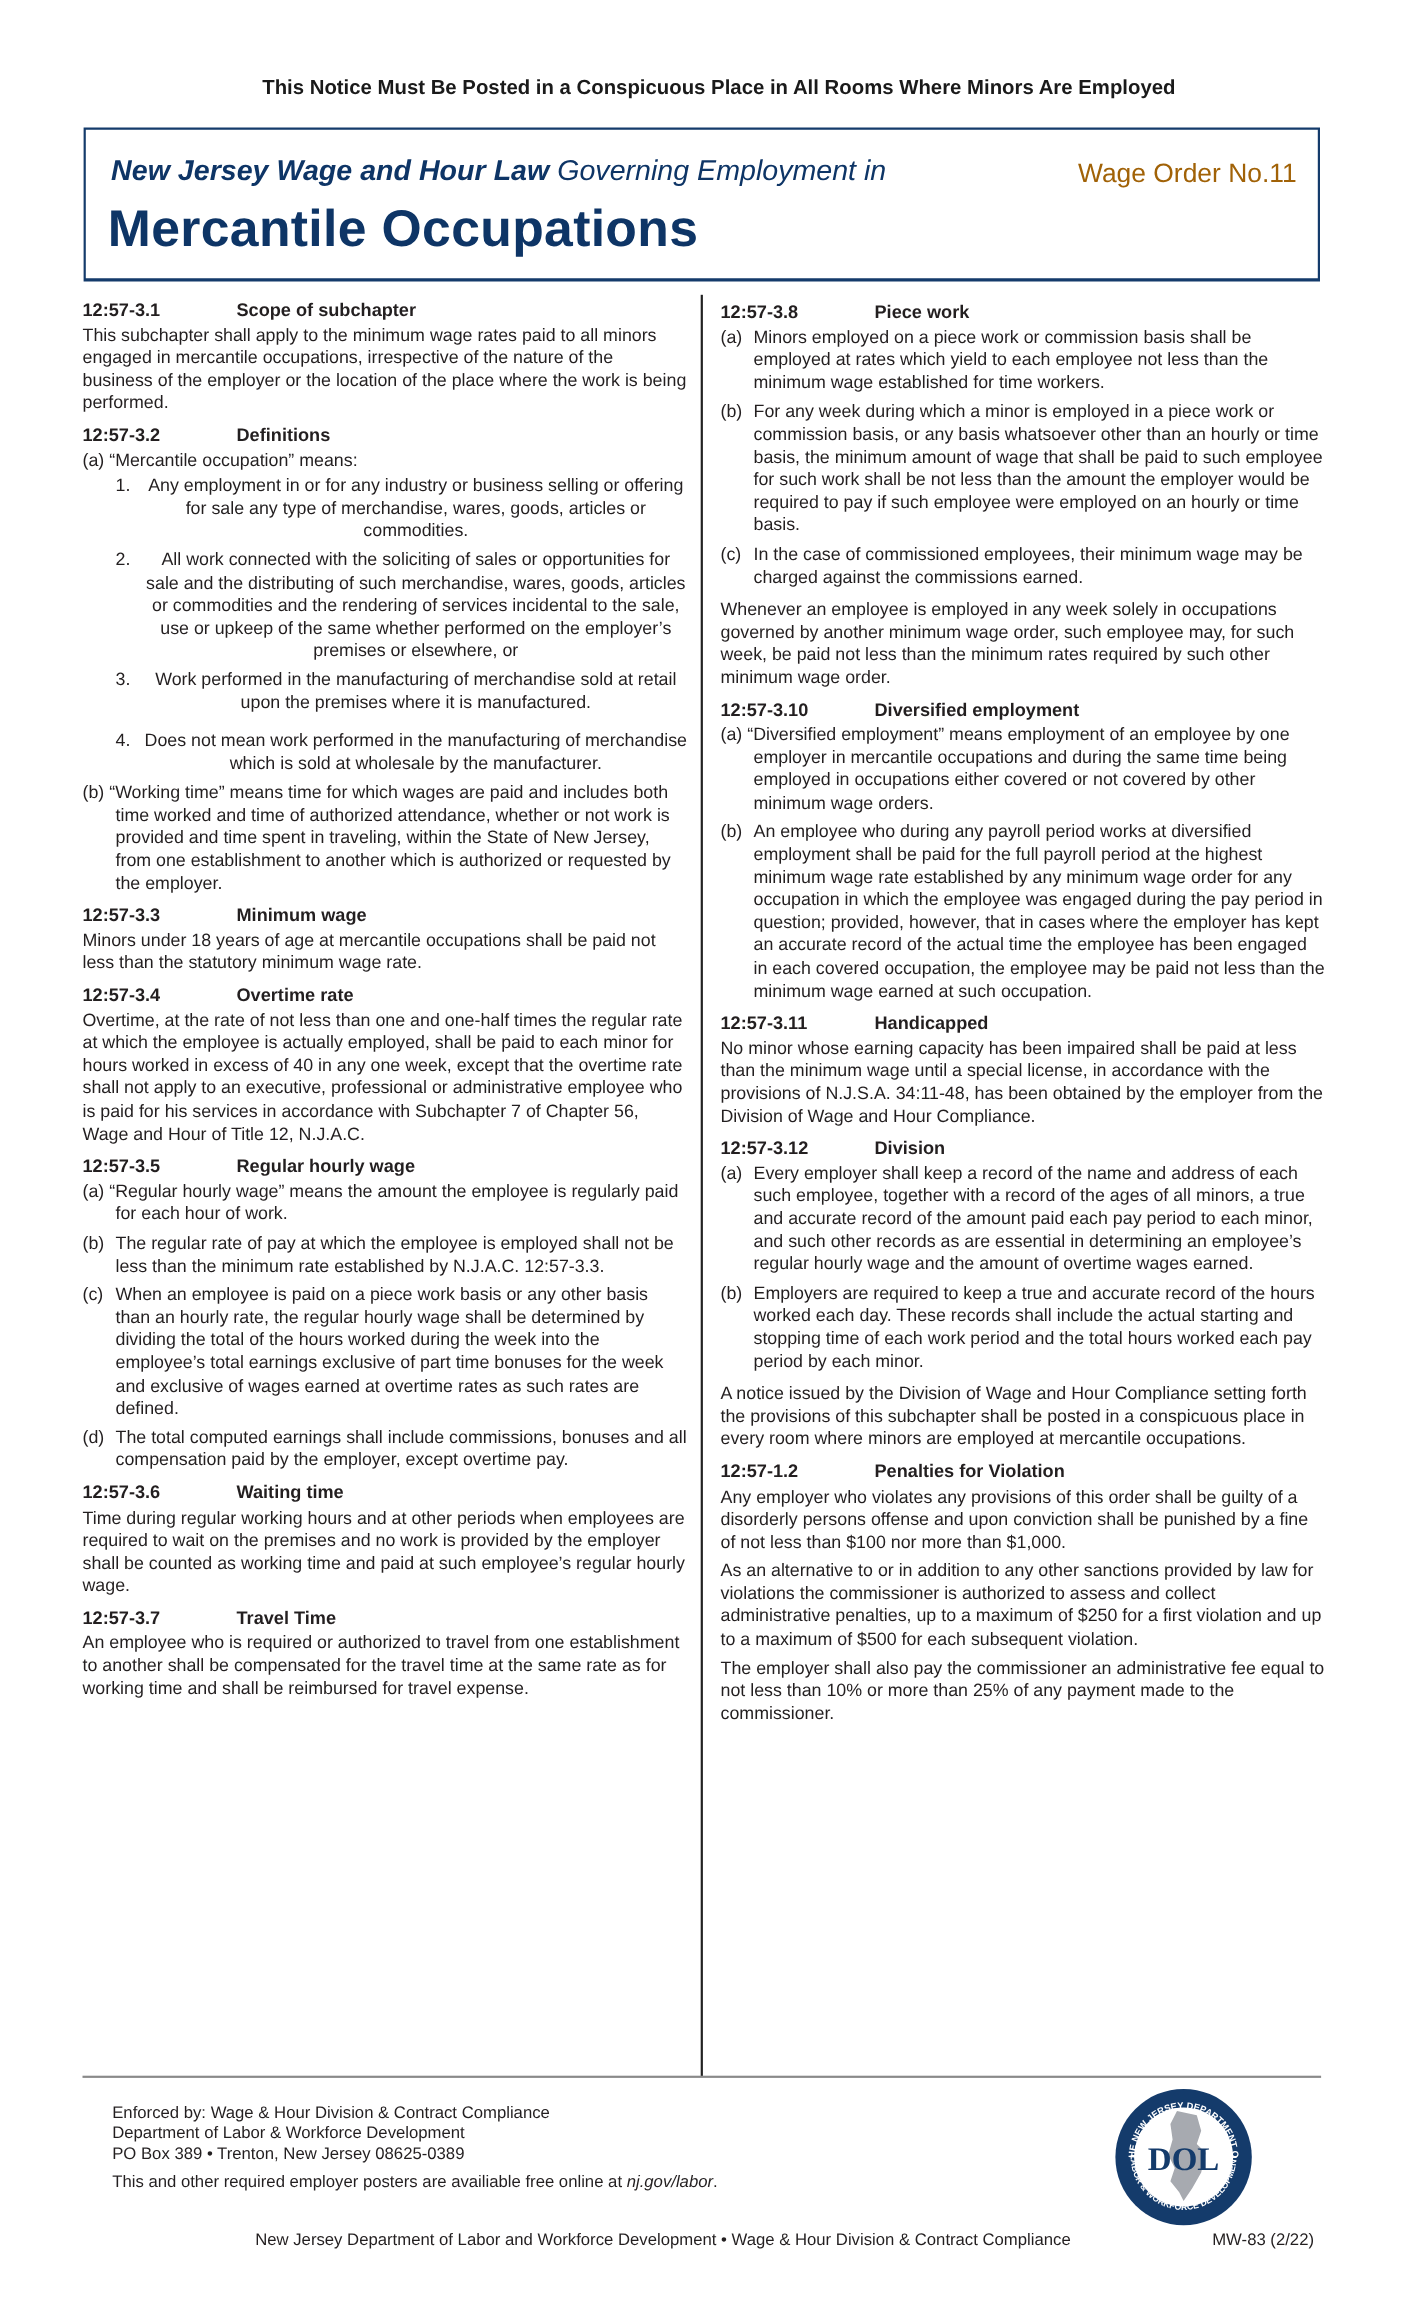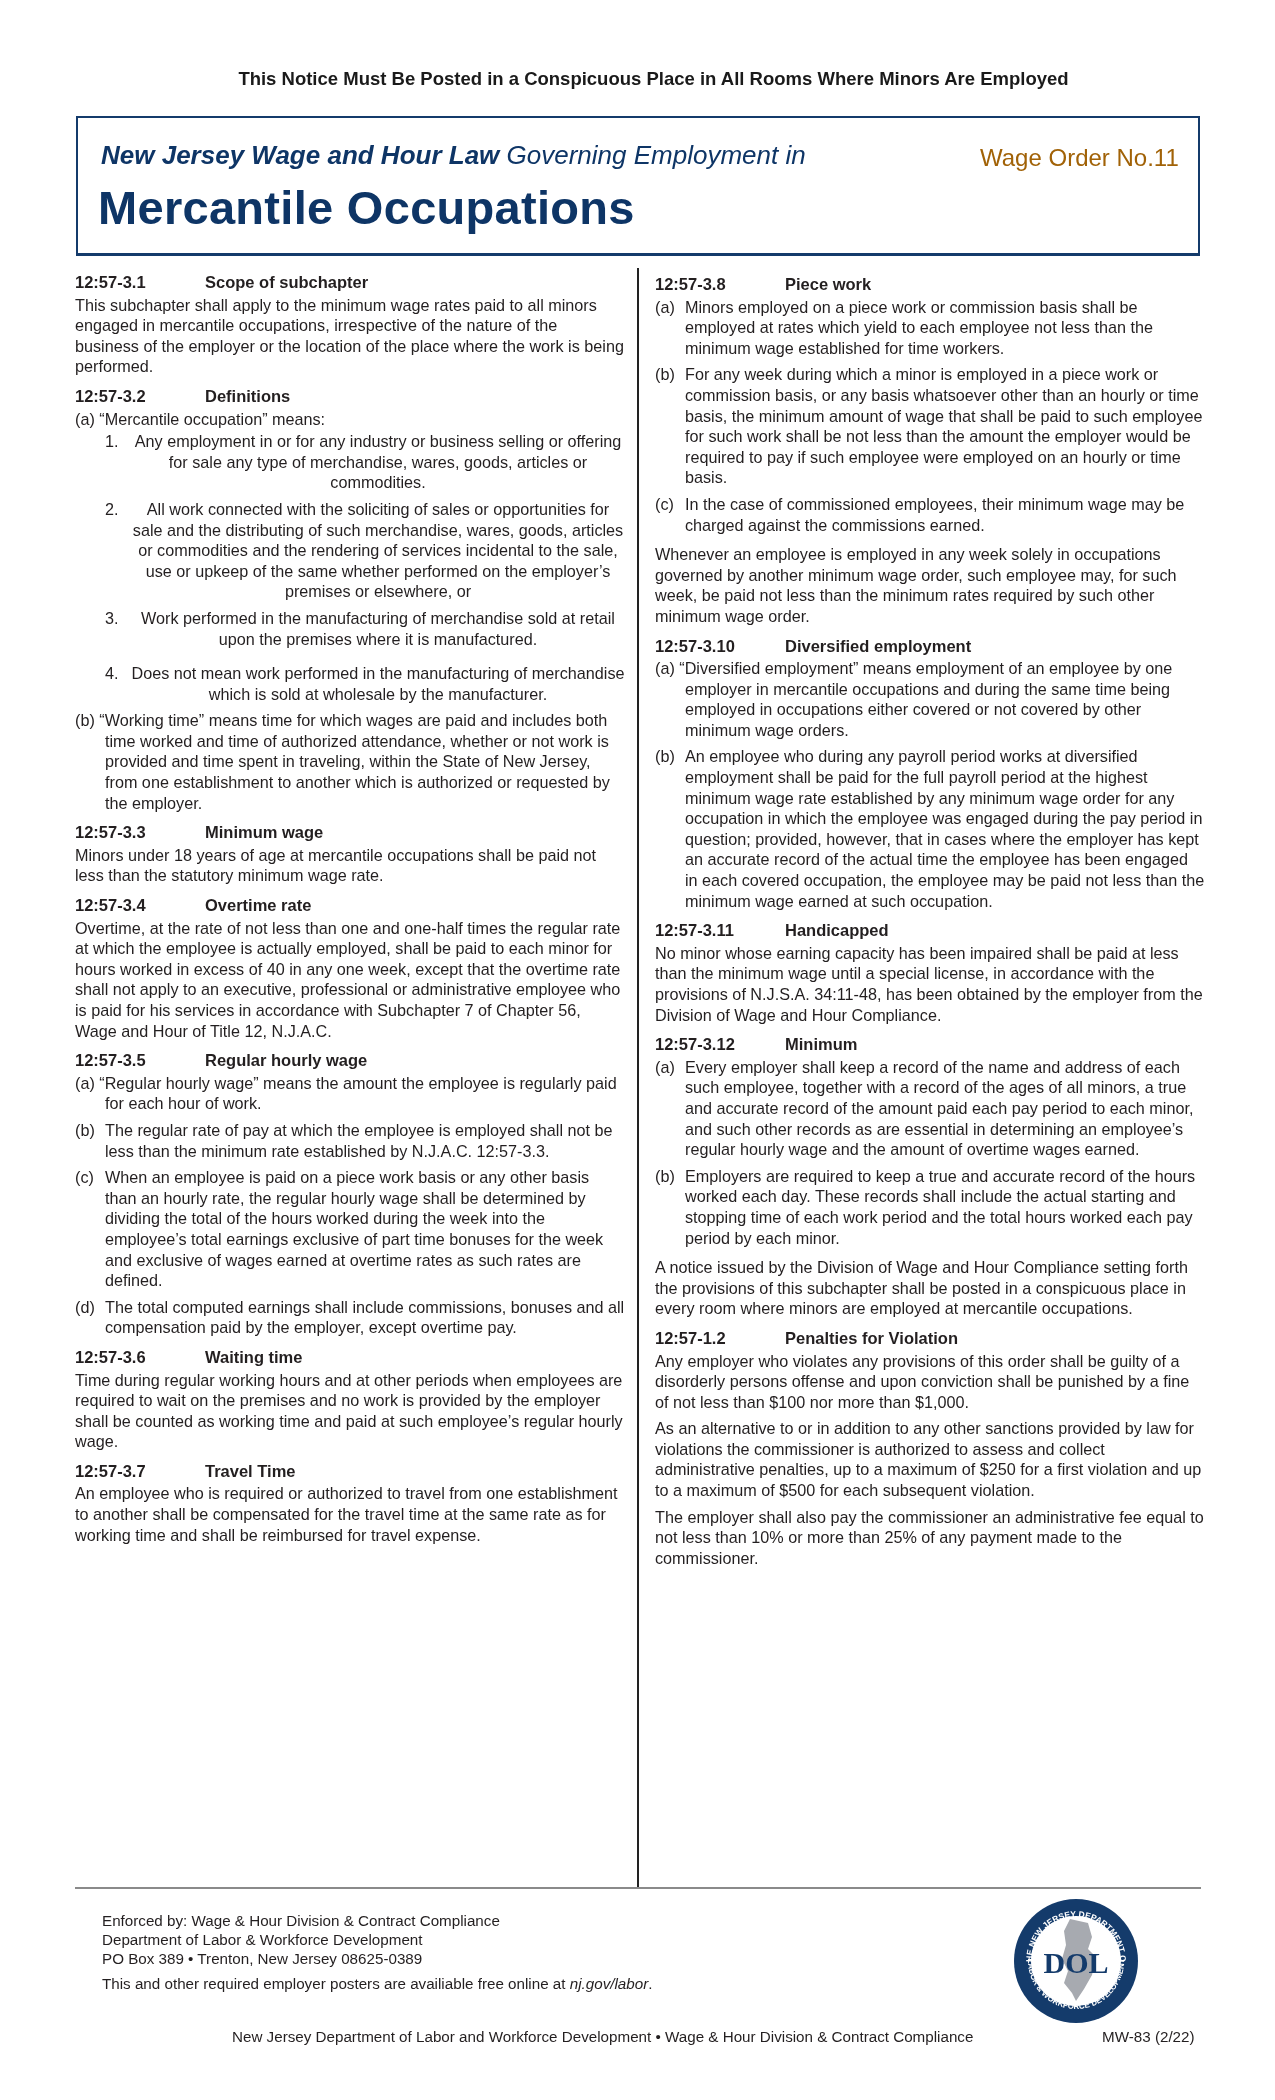"12:57-3.1" .sec-h { gap: none -> 10px }
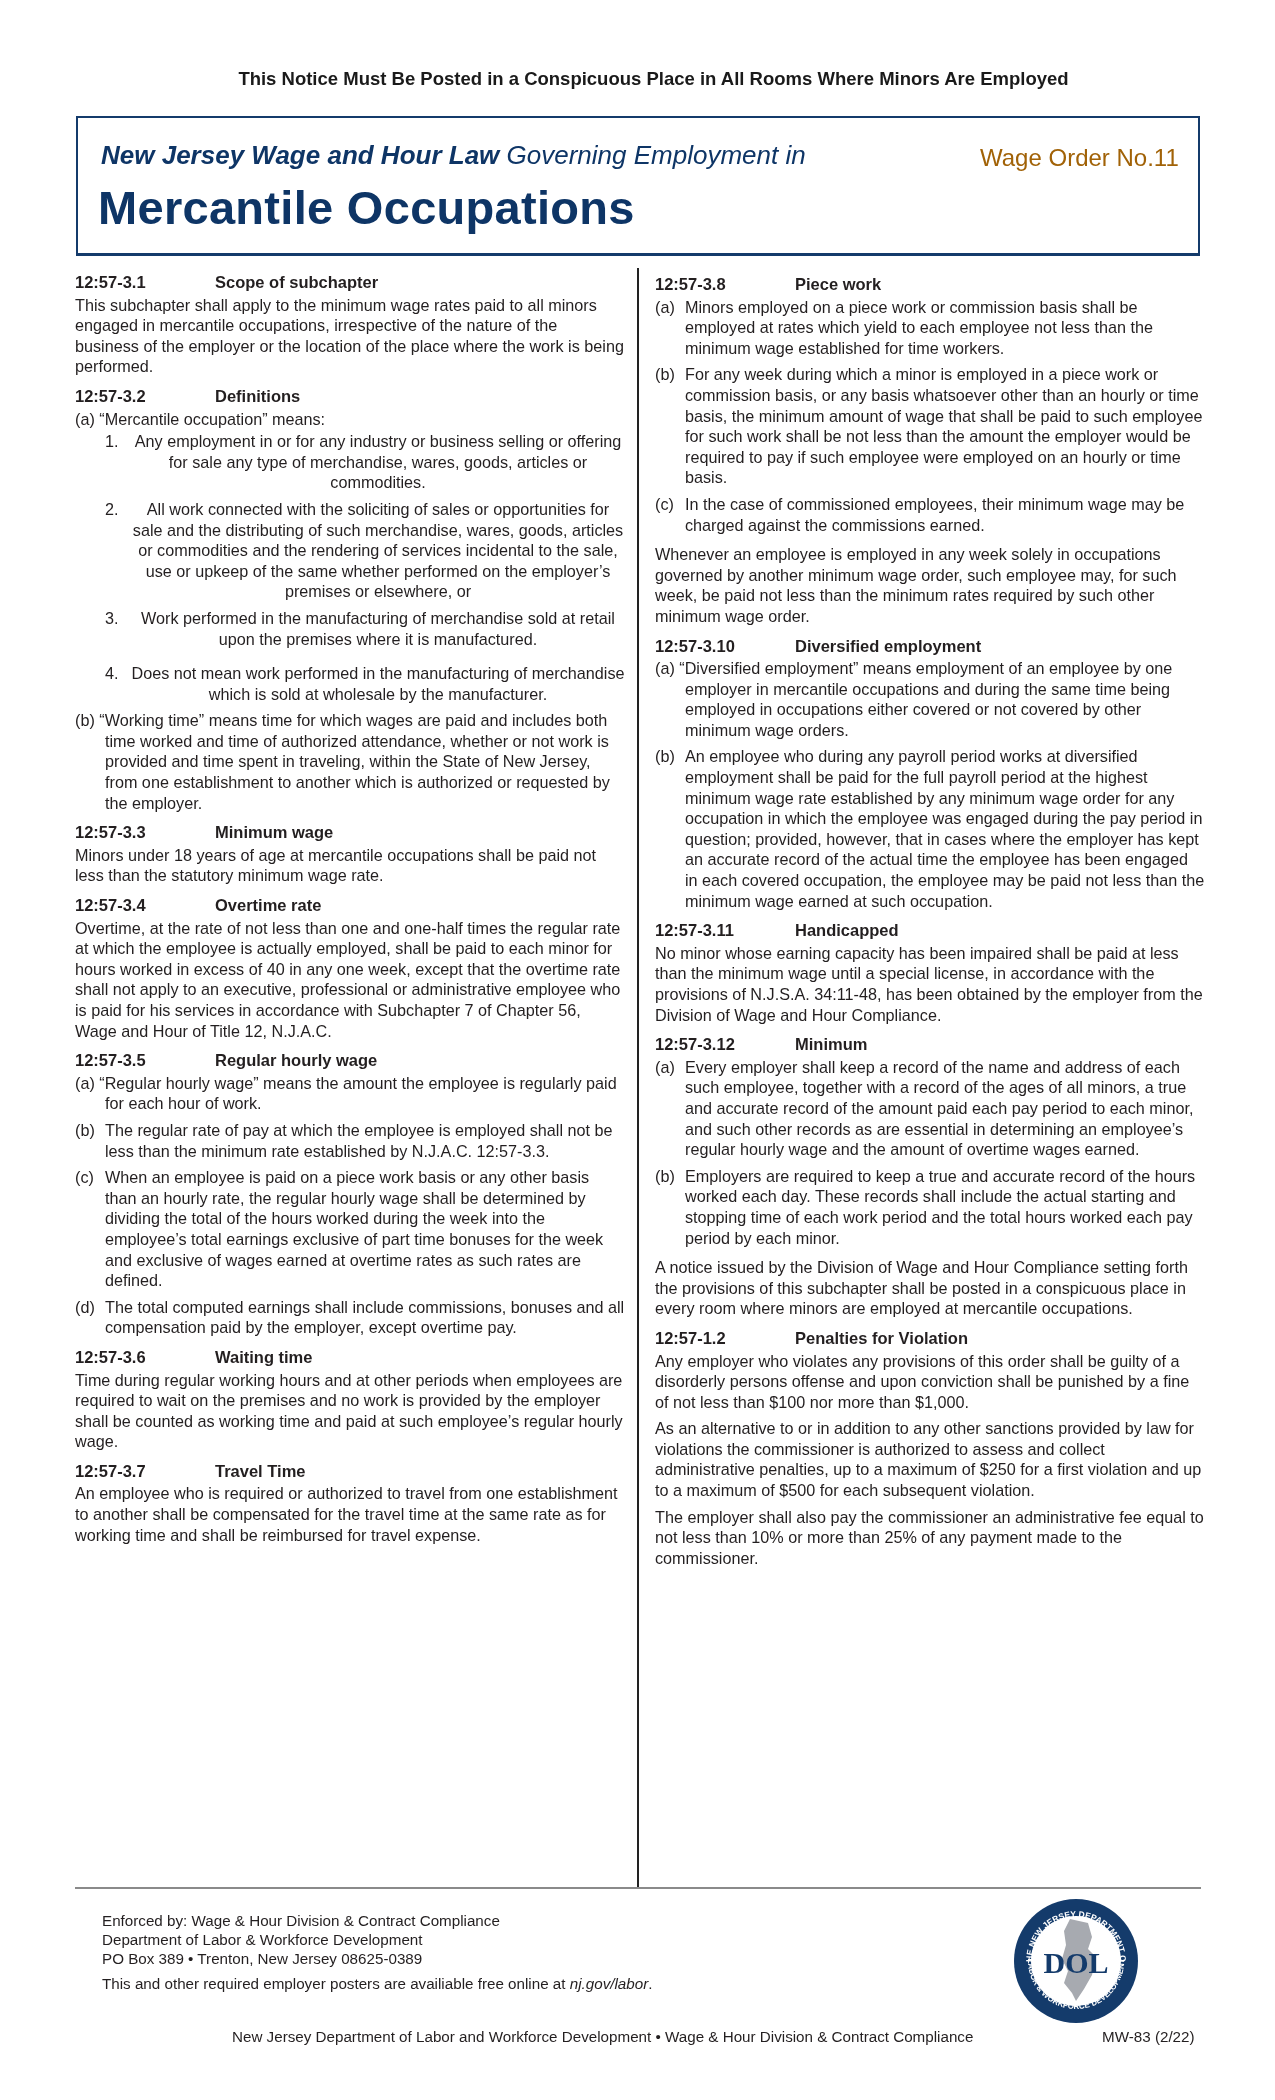"Minimum" span.ttl { text: Minimum -> Division }
